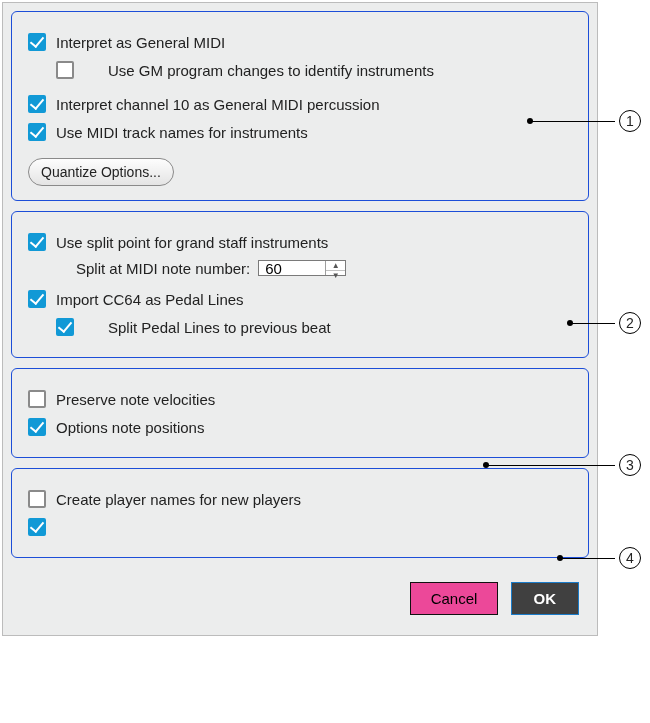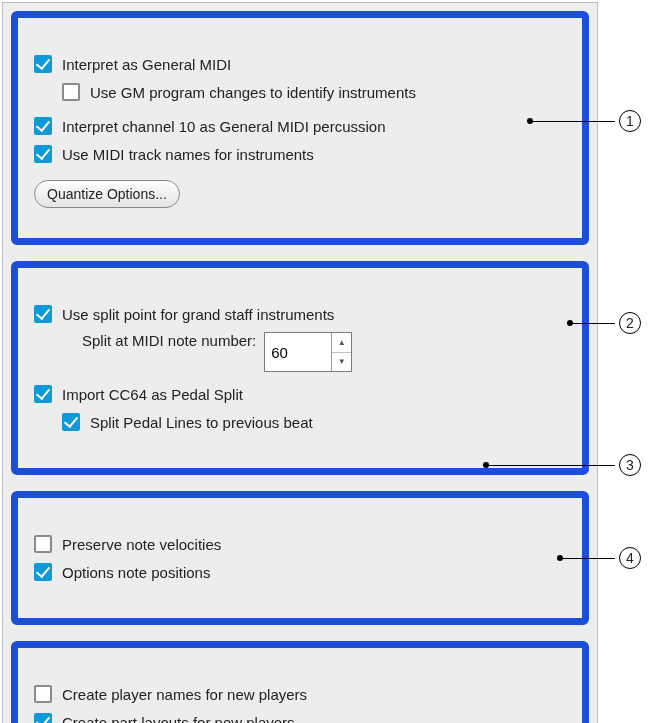"Interpret as General MIDI" .group { border: 7px solid #1d4ed8 -> 1px solid #1d4ed8; margin-bottom: 16px -> 10px; padding: 30px 16px -> 14px 16px }
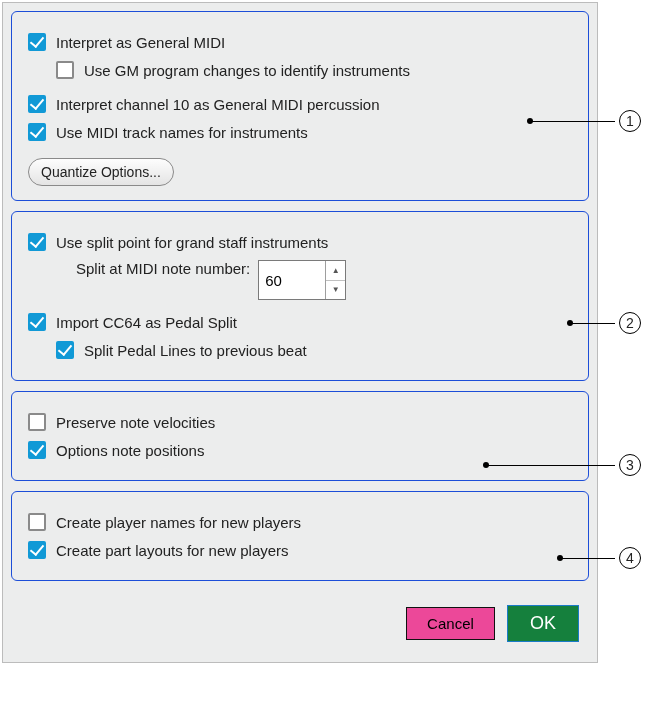"Use GM program changes to" .indent { gap: none -> 24px }
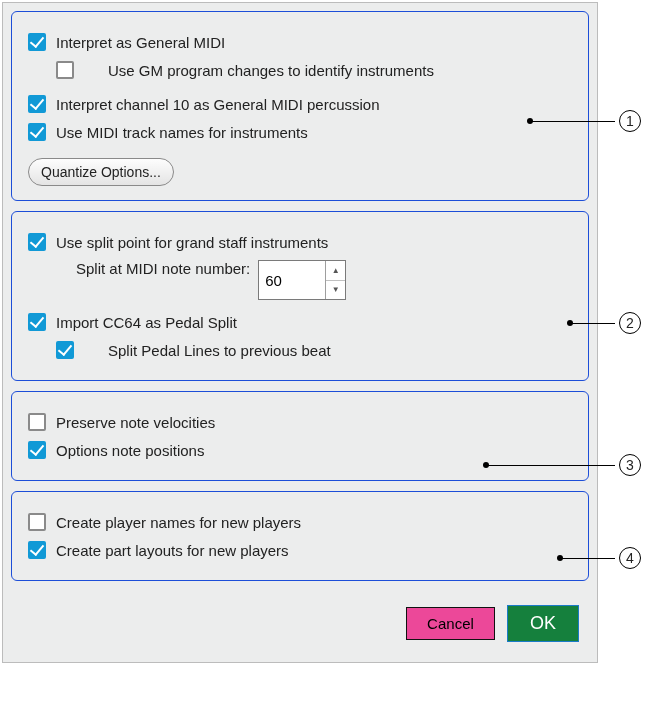"60" .spin { height: 40px -> 16px }
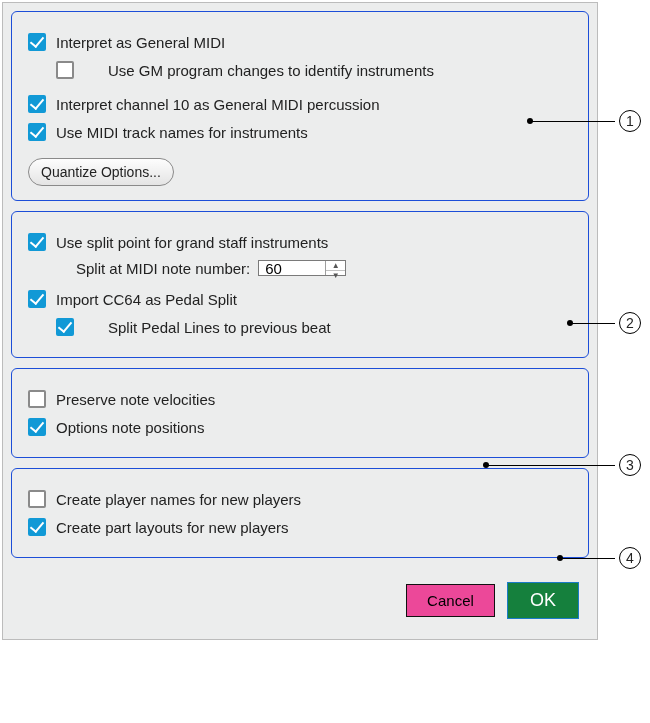"Import CC64 as Pedal Split" span.lbl { text: Split -> Lines }
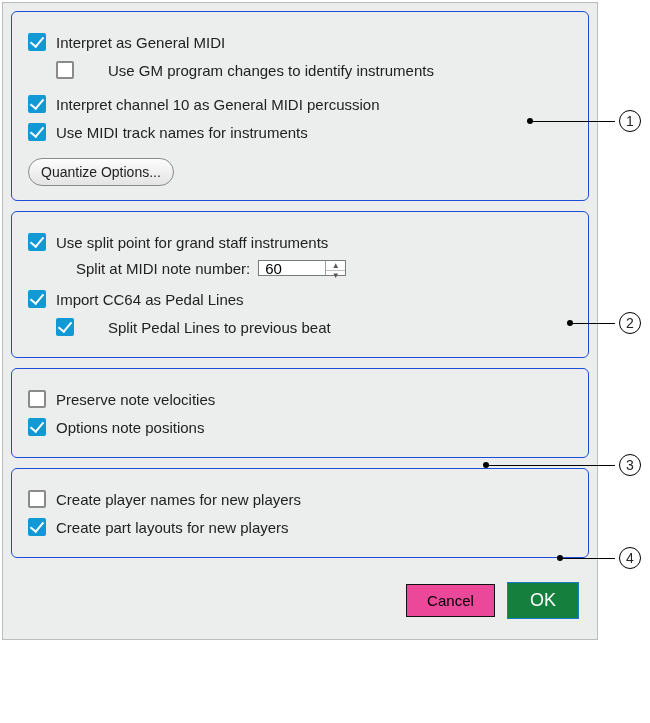"Create part layouts for new" span.lbl { html: <span>Create part layouts for new players</span> -> none }
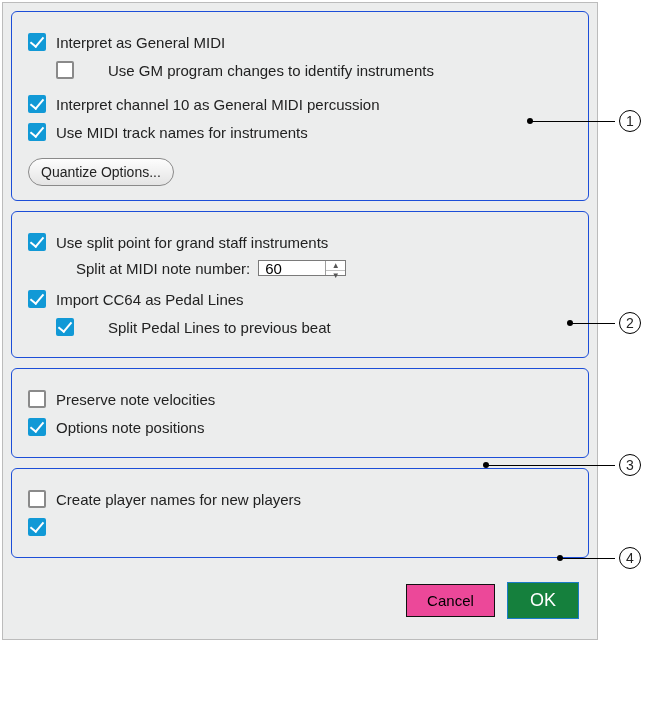"OK" .footer .ok { background: #15803d -> #404040; font-size: 18px -> 15px; font-weight: 400 -> 700 }
